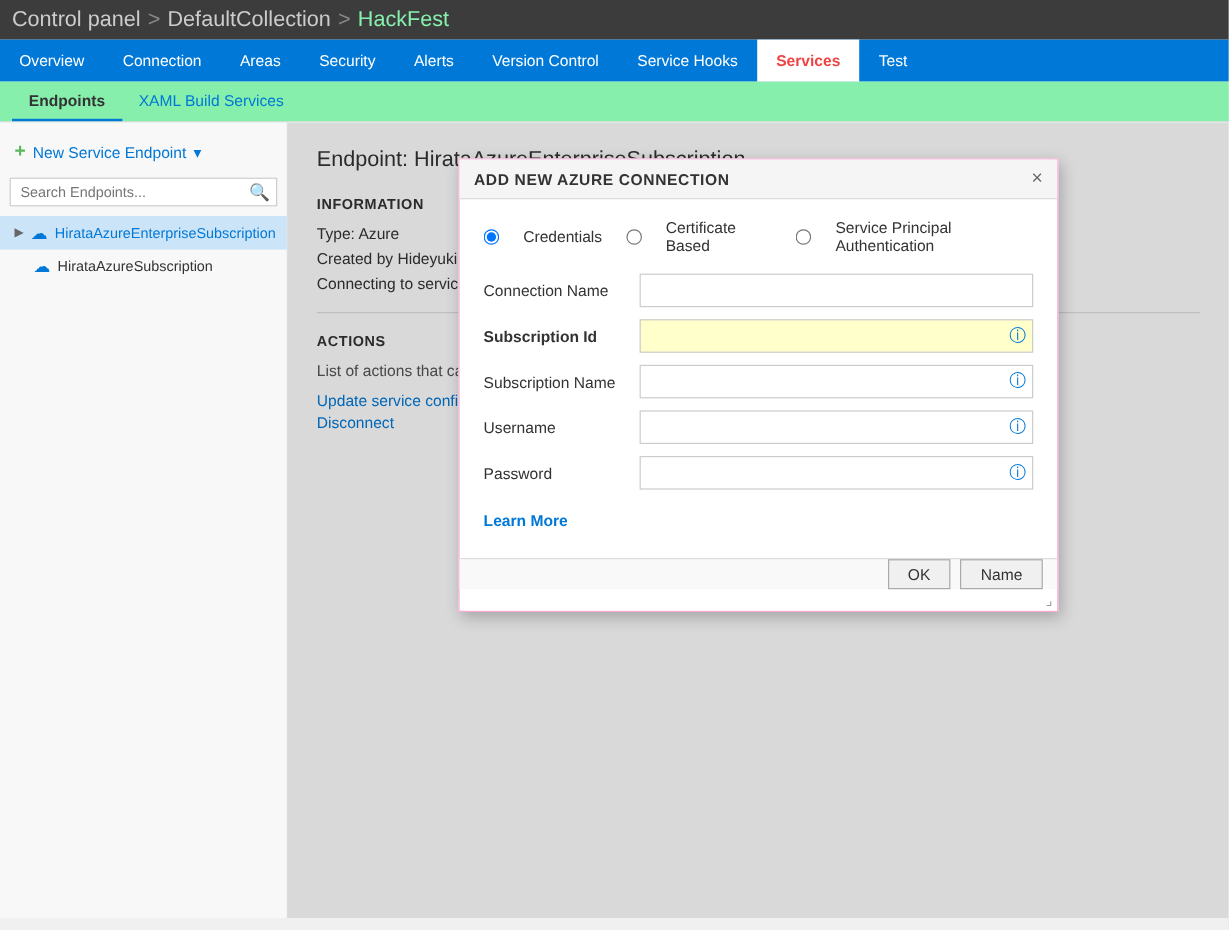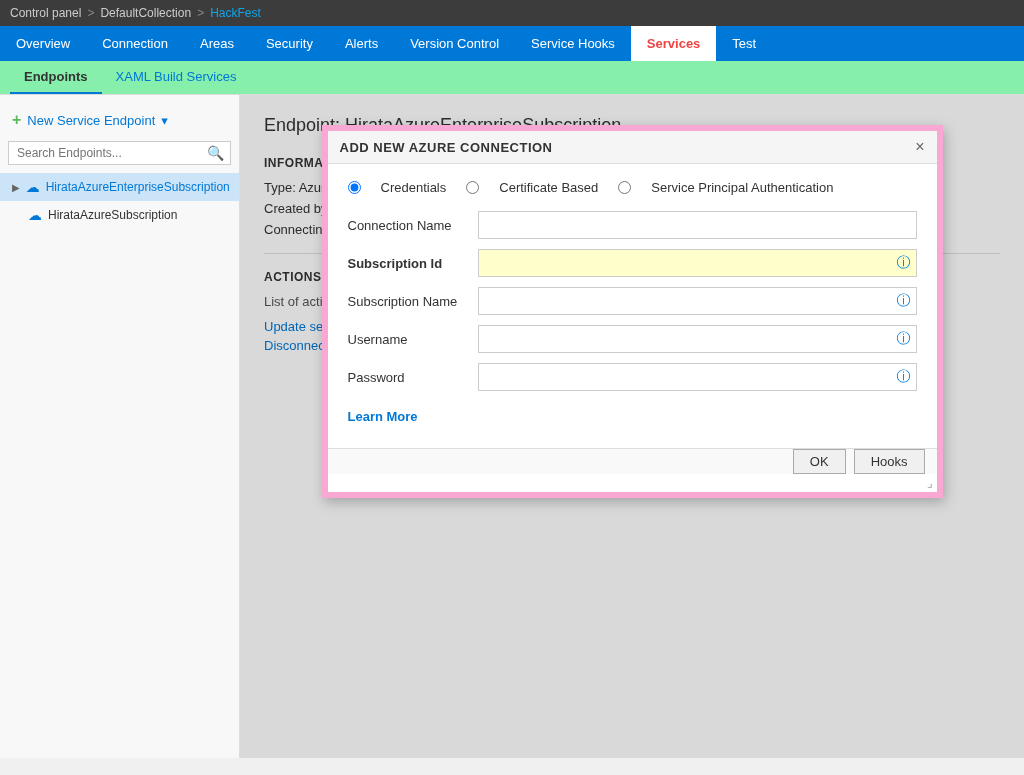"Control panel" .top-bar { font-size: 12px -> 18px }
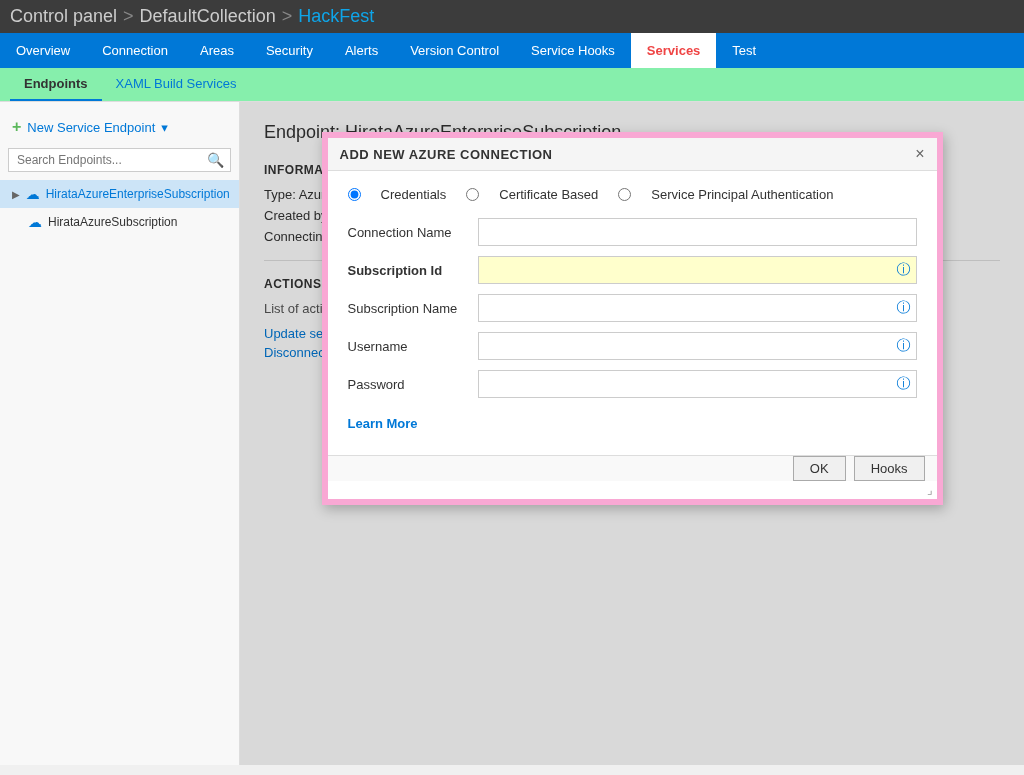"HackFest" .top-bar .current { color: #0ea5e9 -> #86efac }
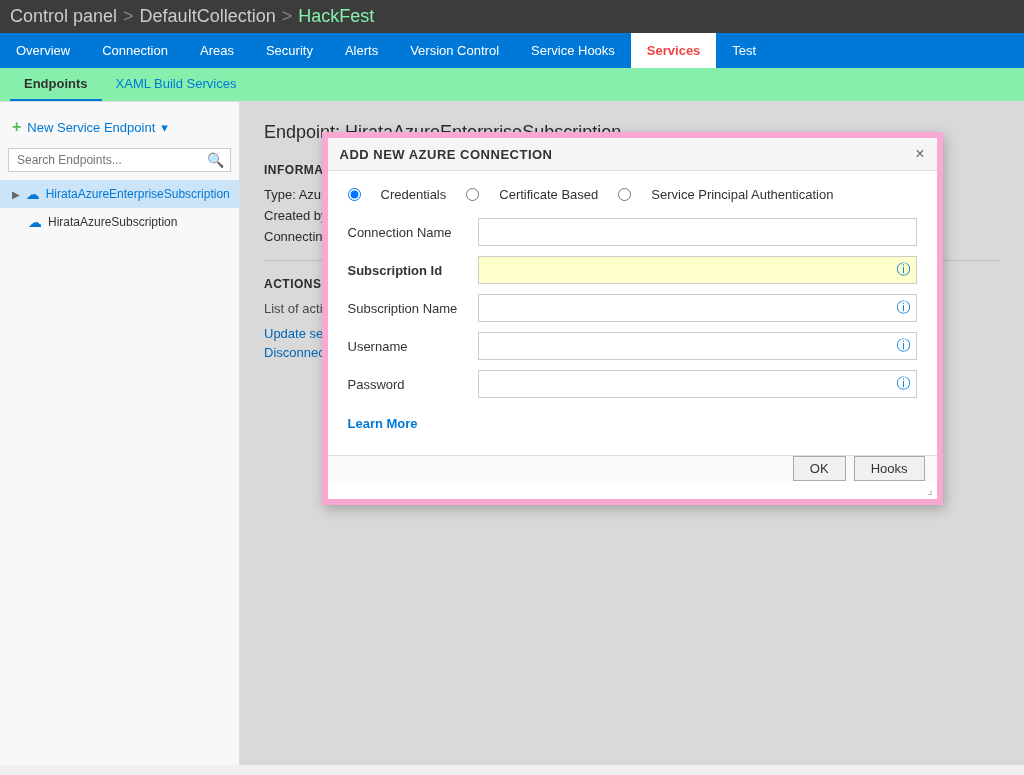"ADD NEW AZURE CONNECTION" .dialog { border: 6px solid #f9a8d4 -> 1px solid #f9a8d4; width: 621px -> 500px }
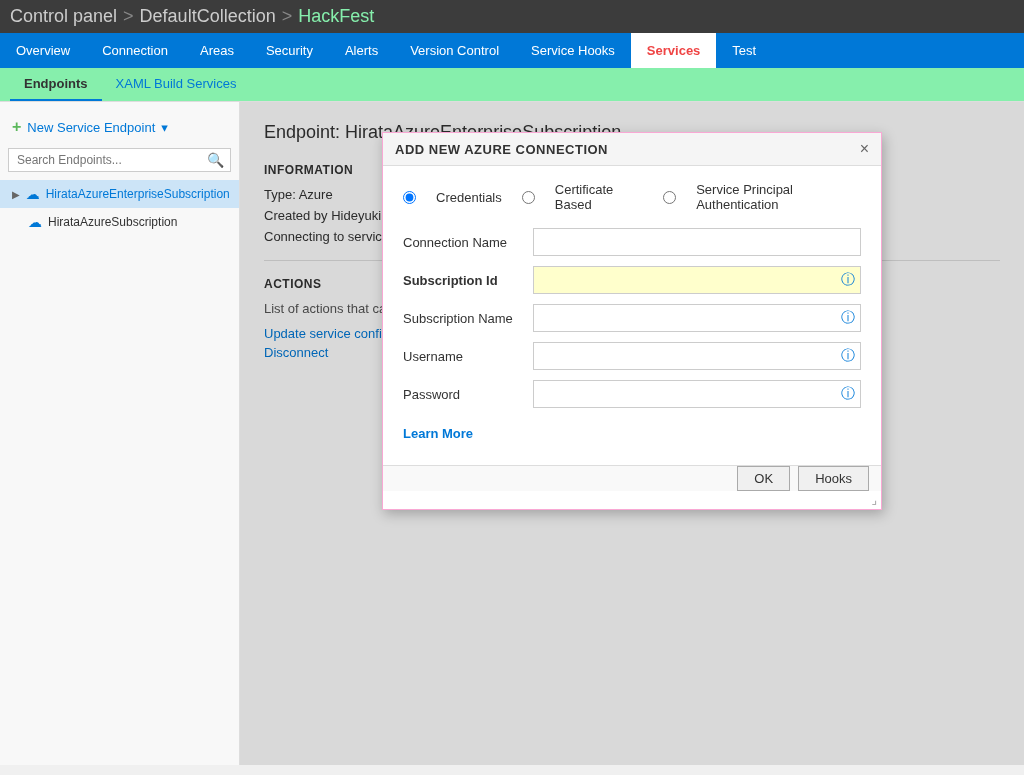"Hooks" button.btn { text: Hooks -> Name }
